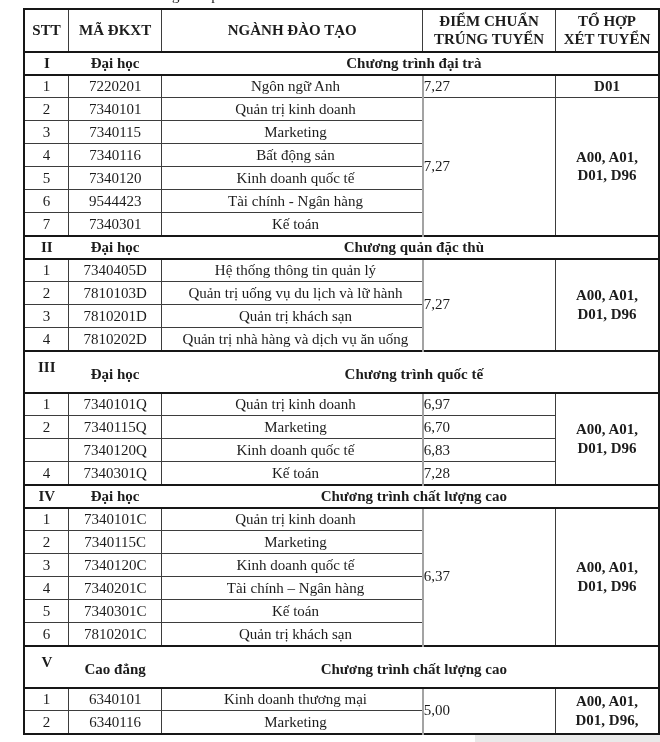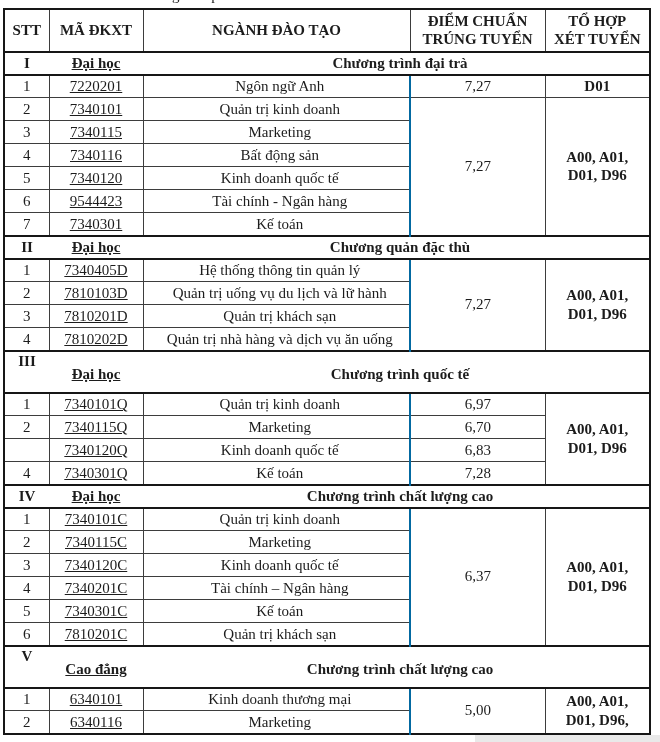"STT" table.score-table { left: 3px -> 23px }
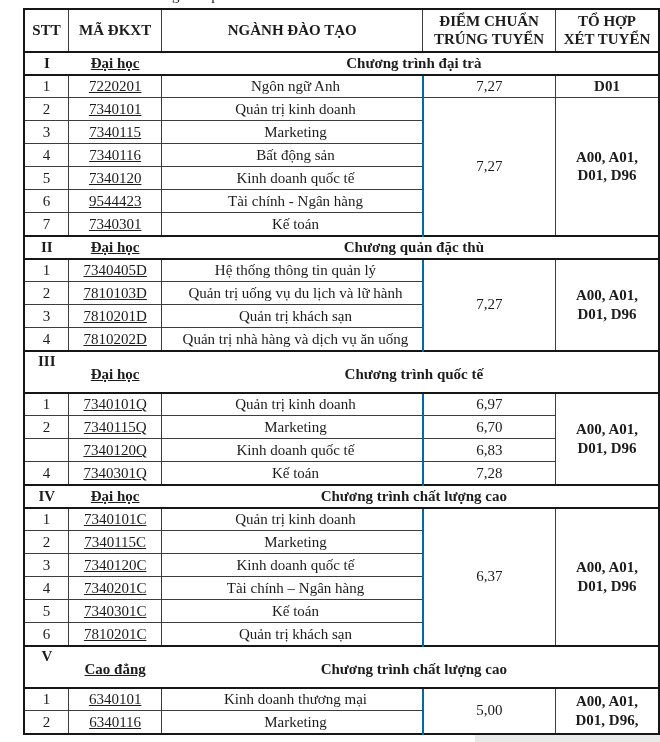"Đại học" tr.section-row td.sec-level { text-decoration: underline -> none }
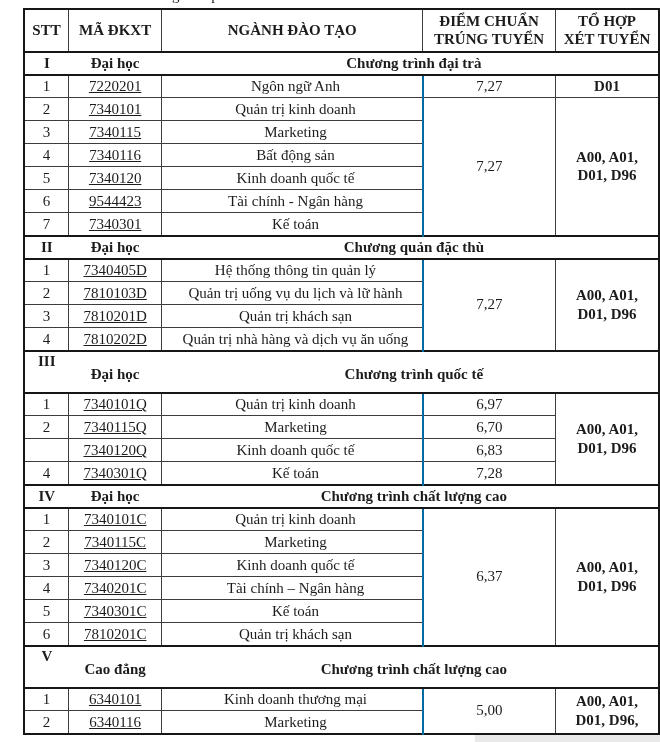"7220201" td.c-code { text-decoration: underline -> none }
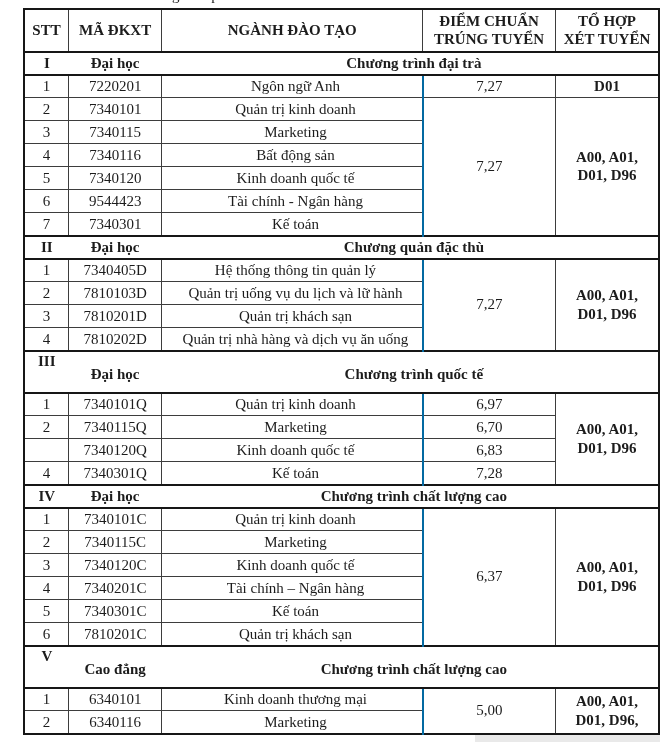"7,27" td.c-score { border-left: 2px solid #0369a1 -> 2px solid #a3a3a3; text-align: center -> none }
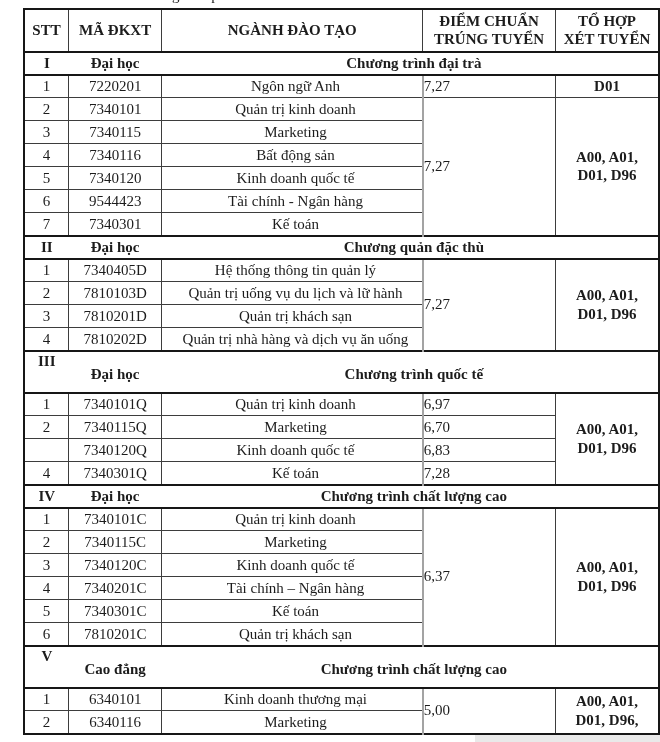"III" tr.section-row.tall td.sec-num { padding-top: 0 -> 6px }
